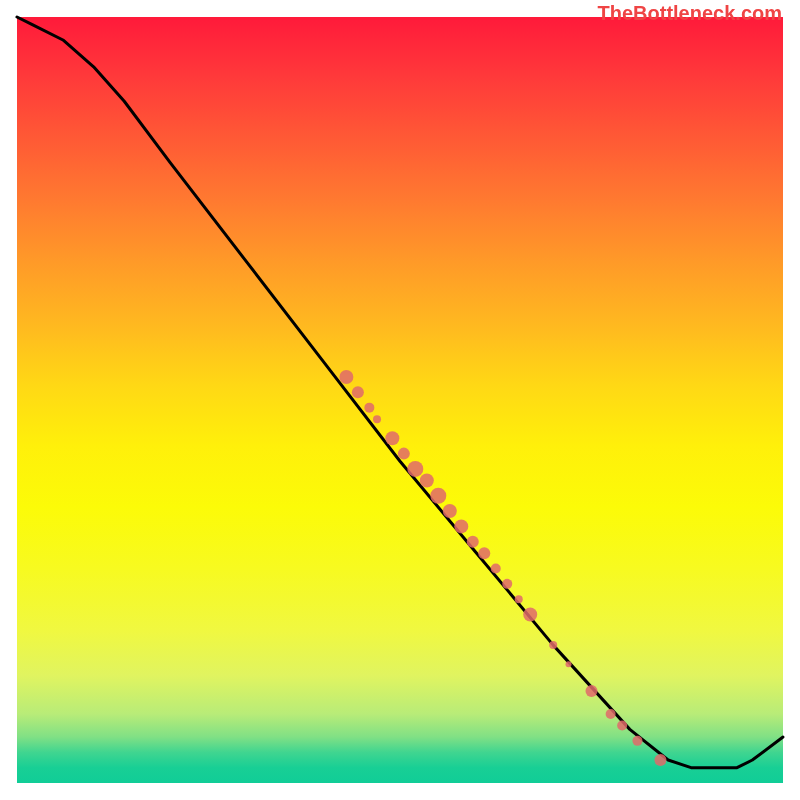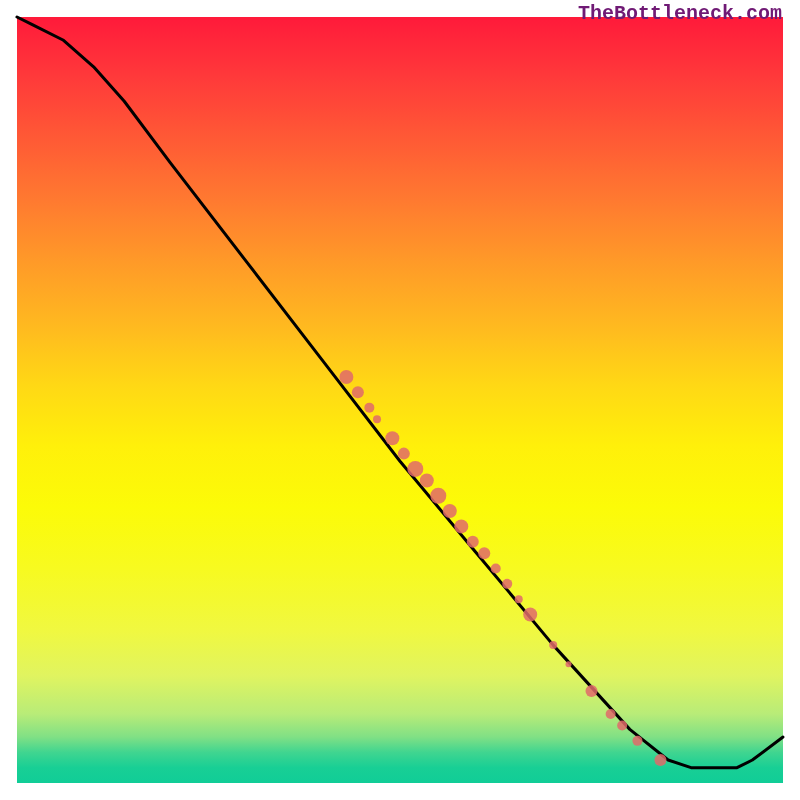"TheBottleneck.com" .attribution { color: #701a75 -> #ef4444; font-family: Liberation Mono, monospace -> Liberation Sans, sans-serif }
